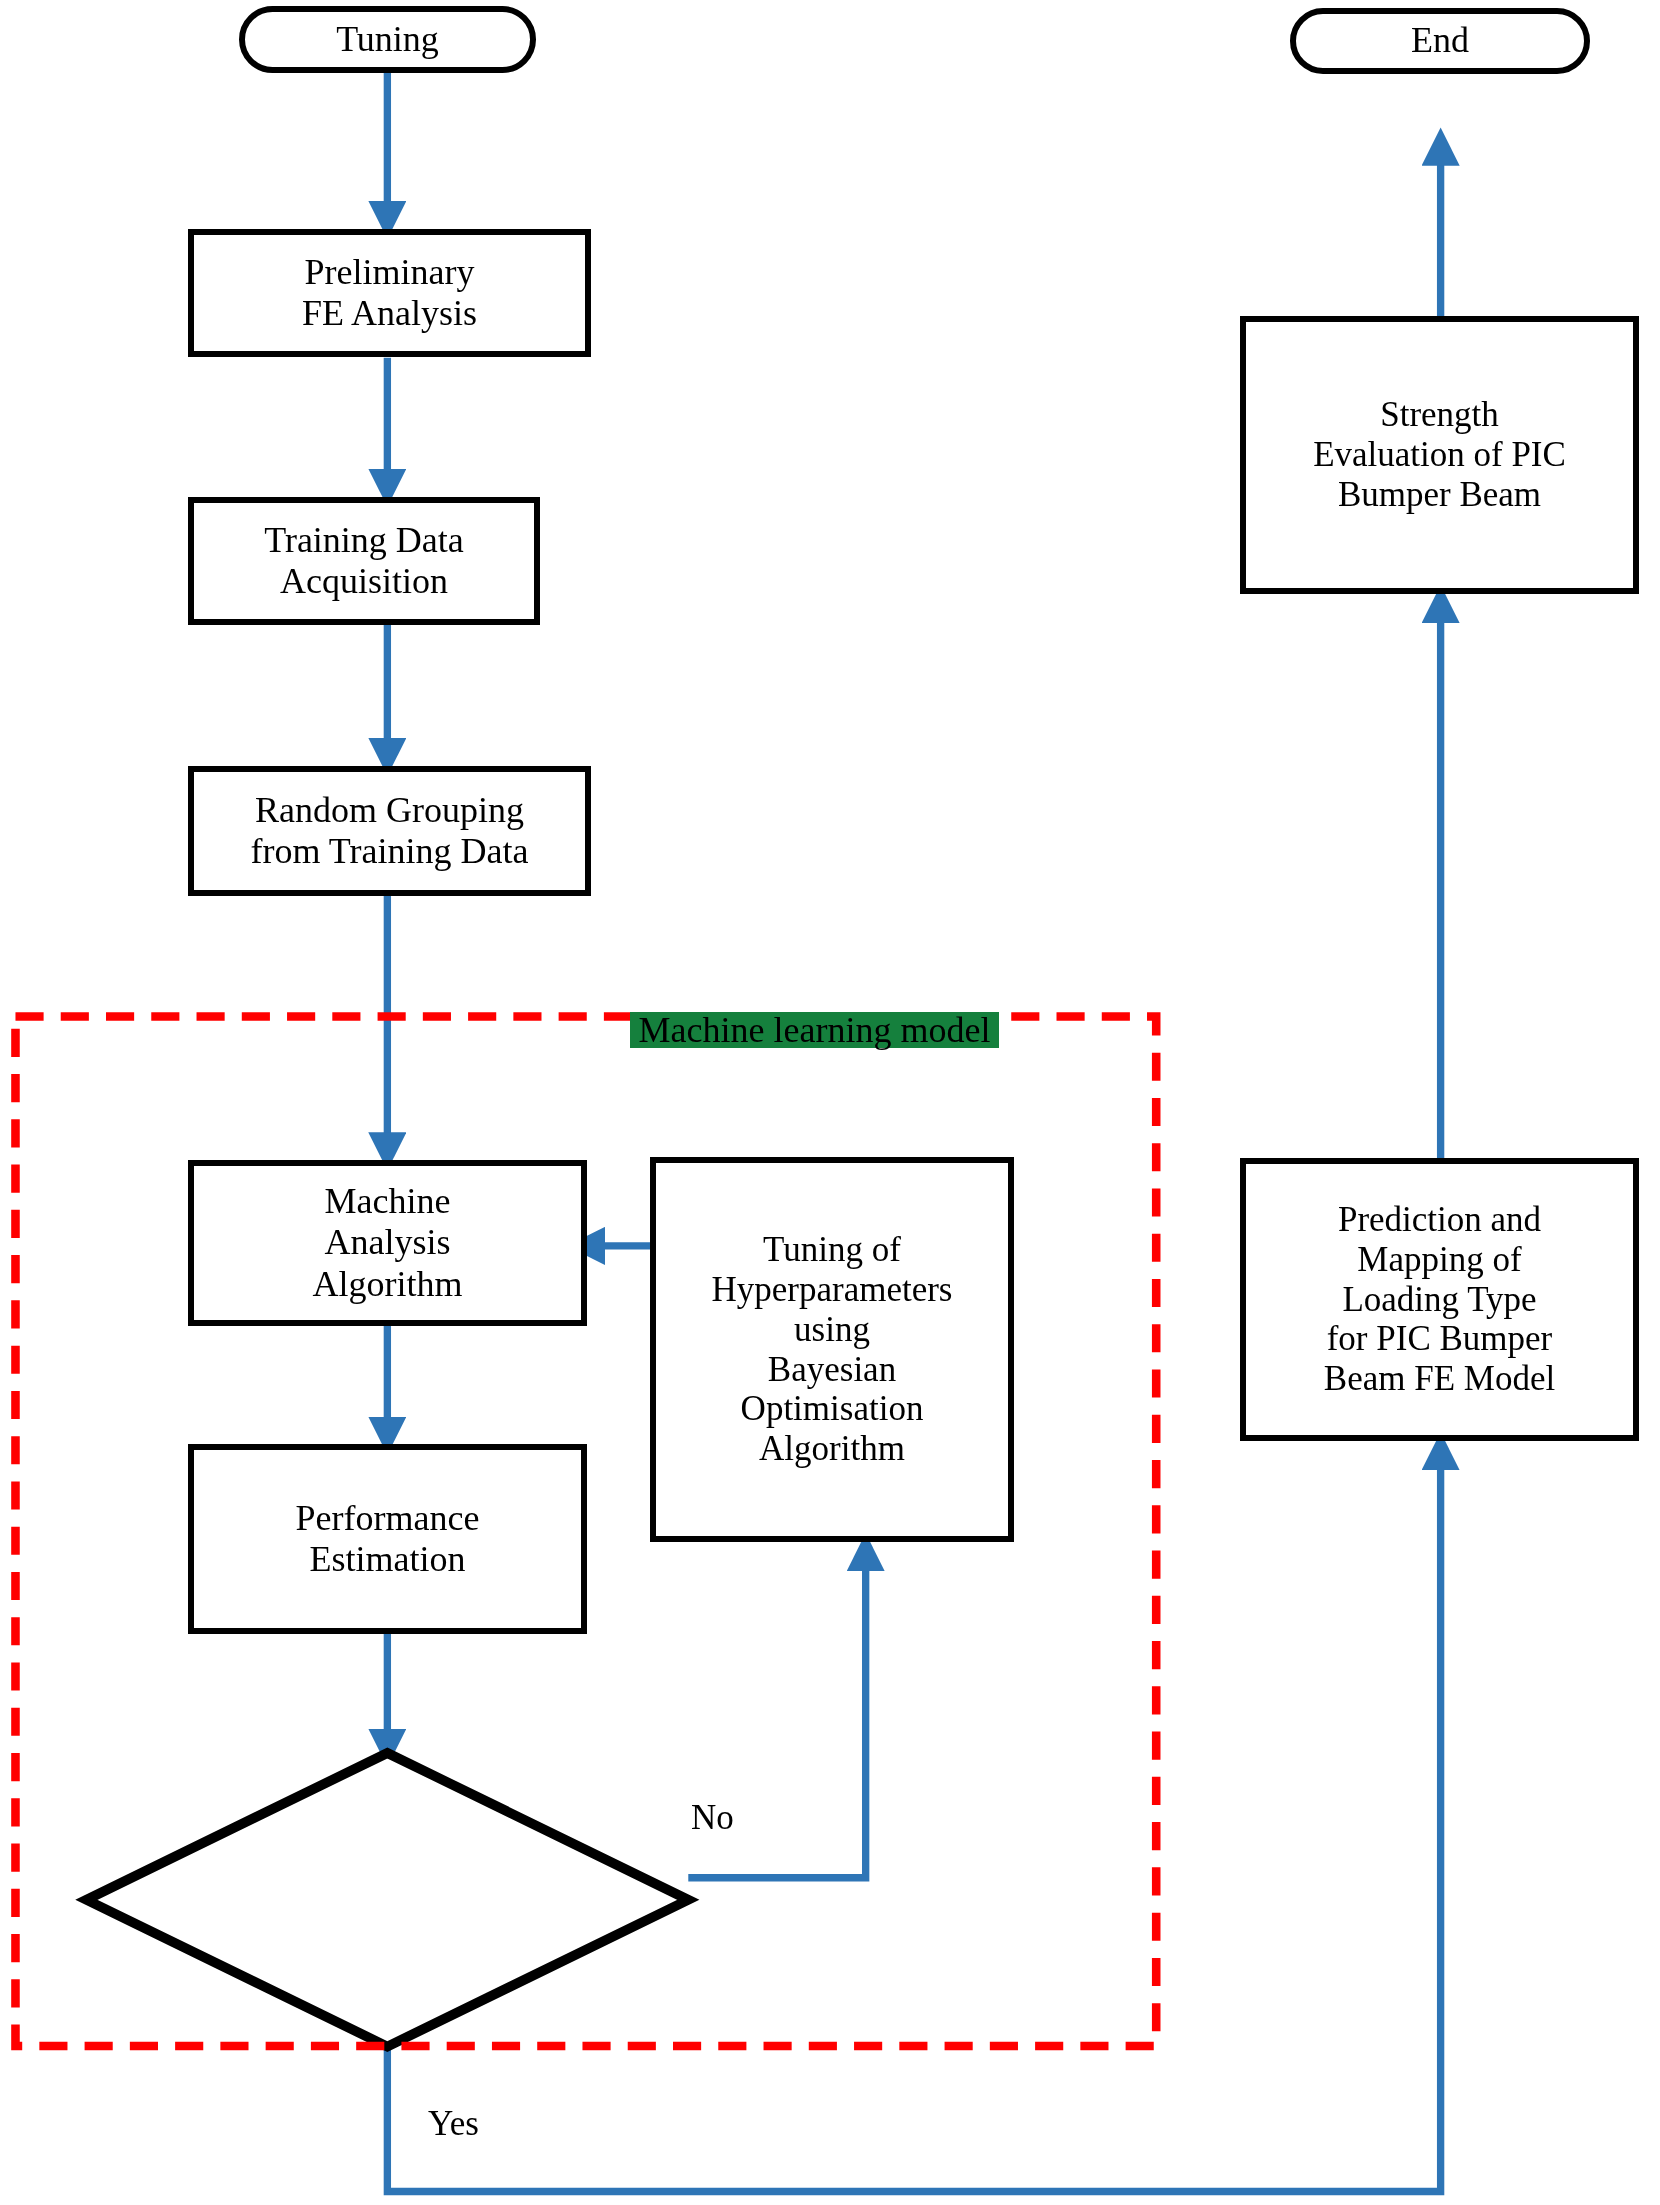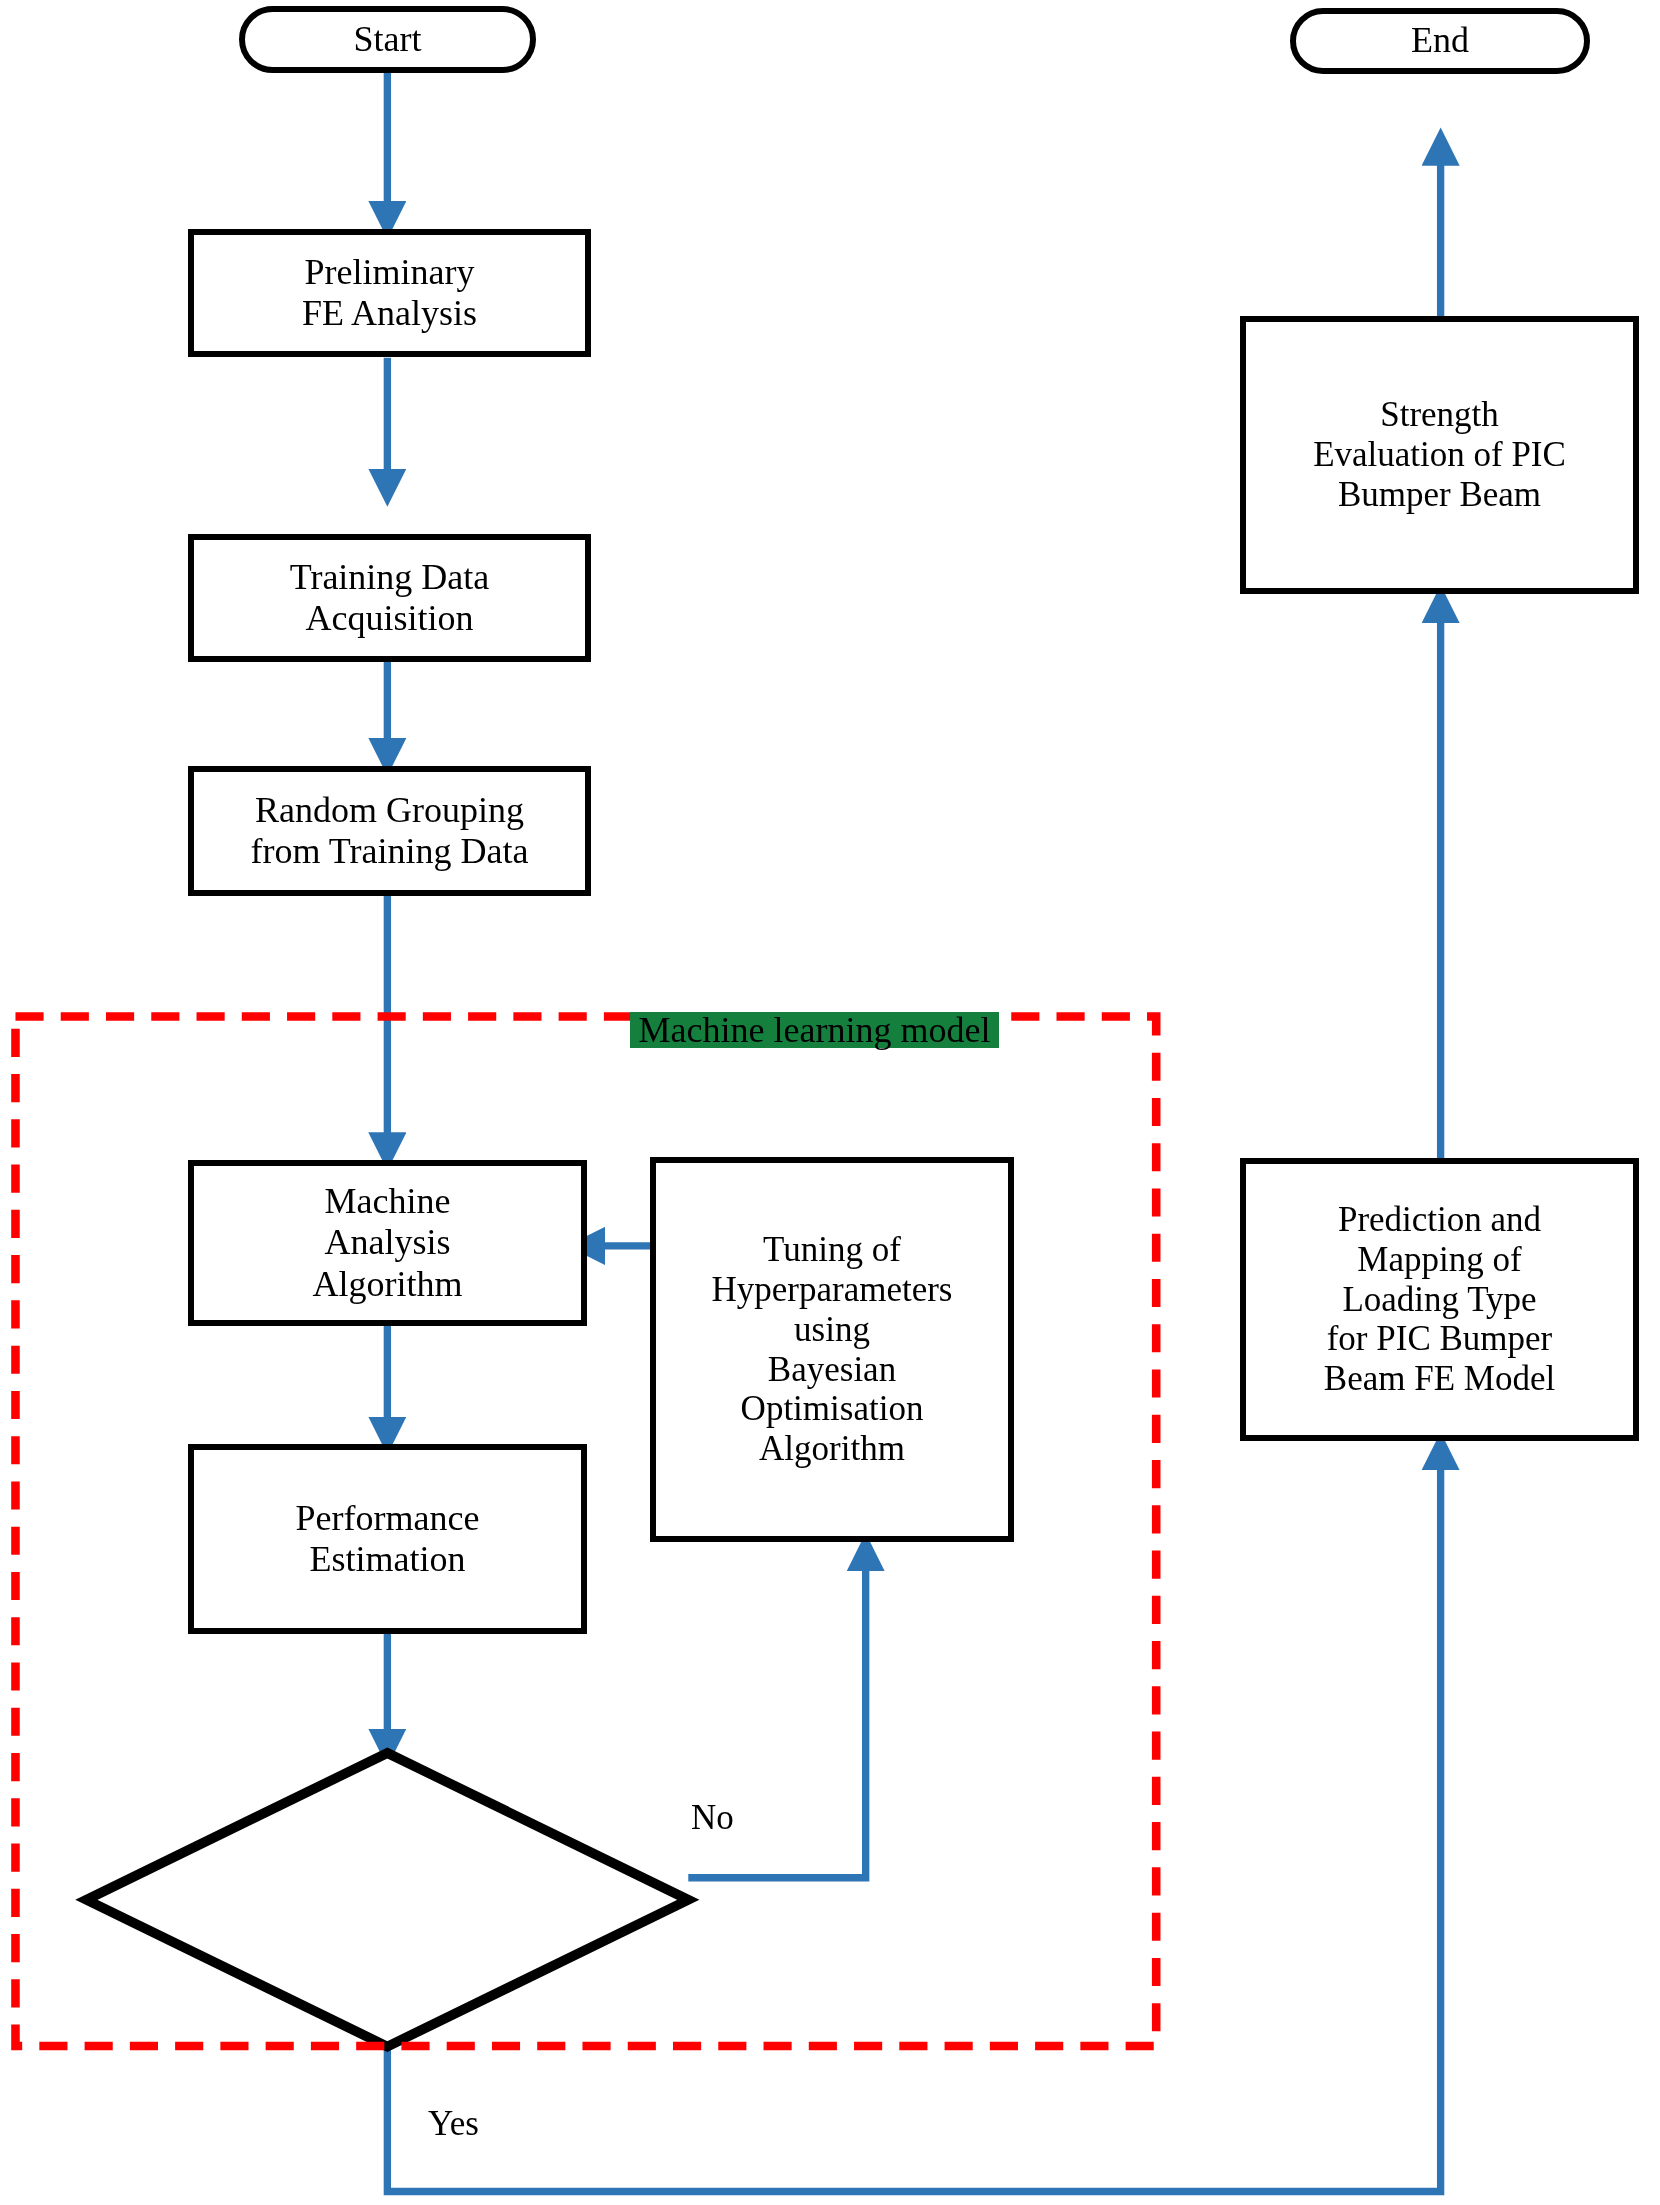"Start" span.label { text: Start -> Tuning }
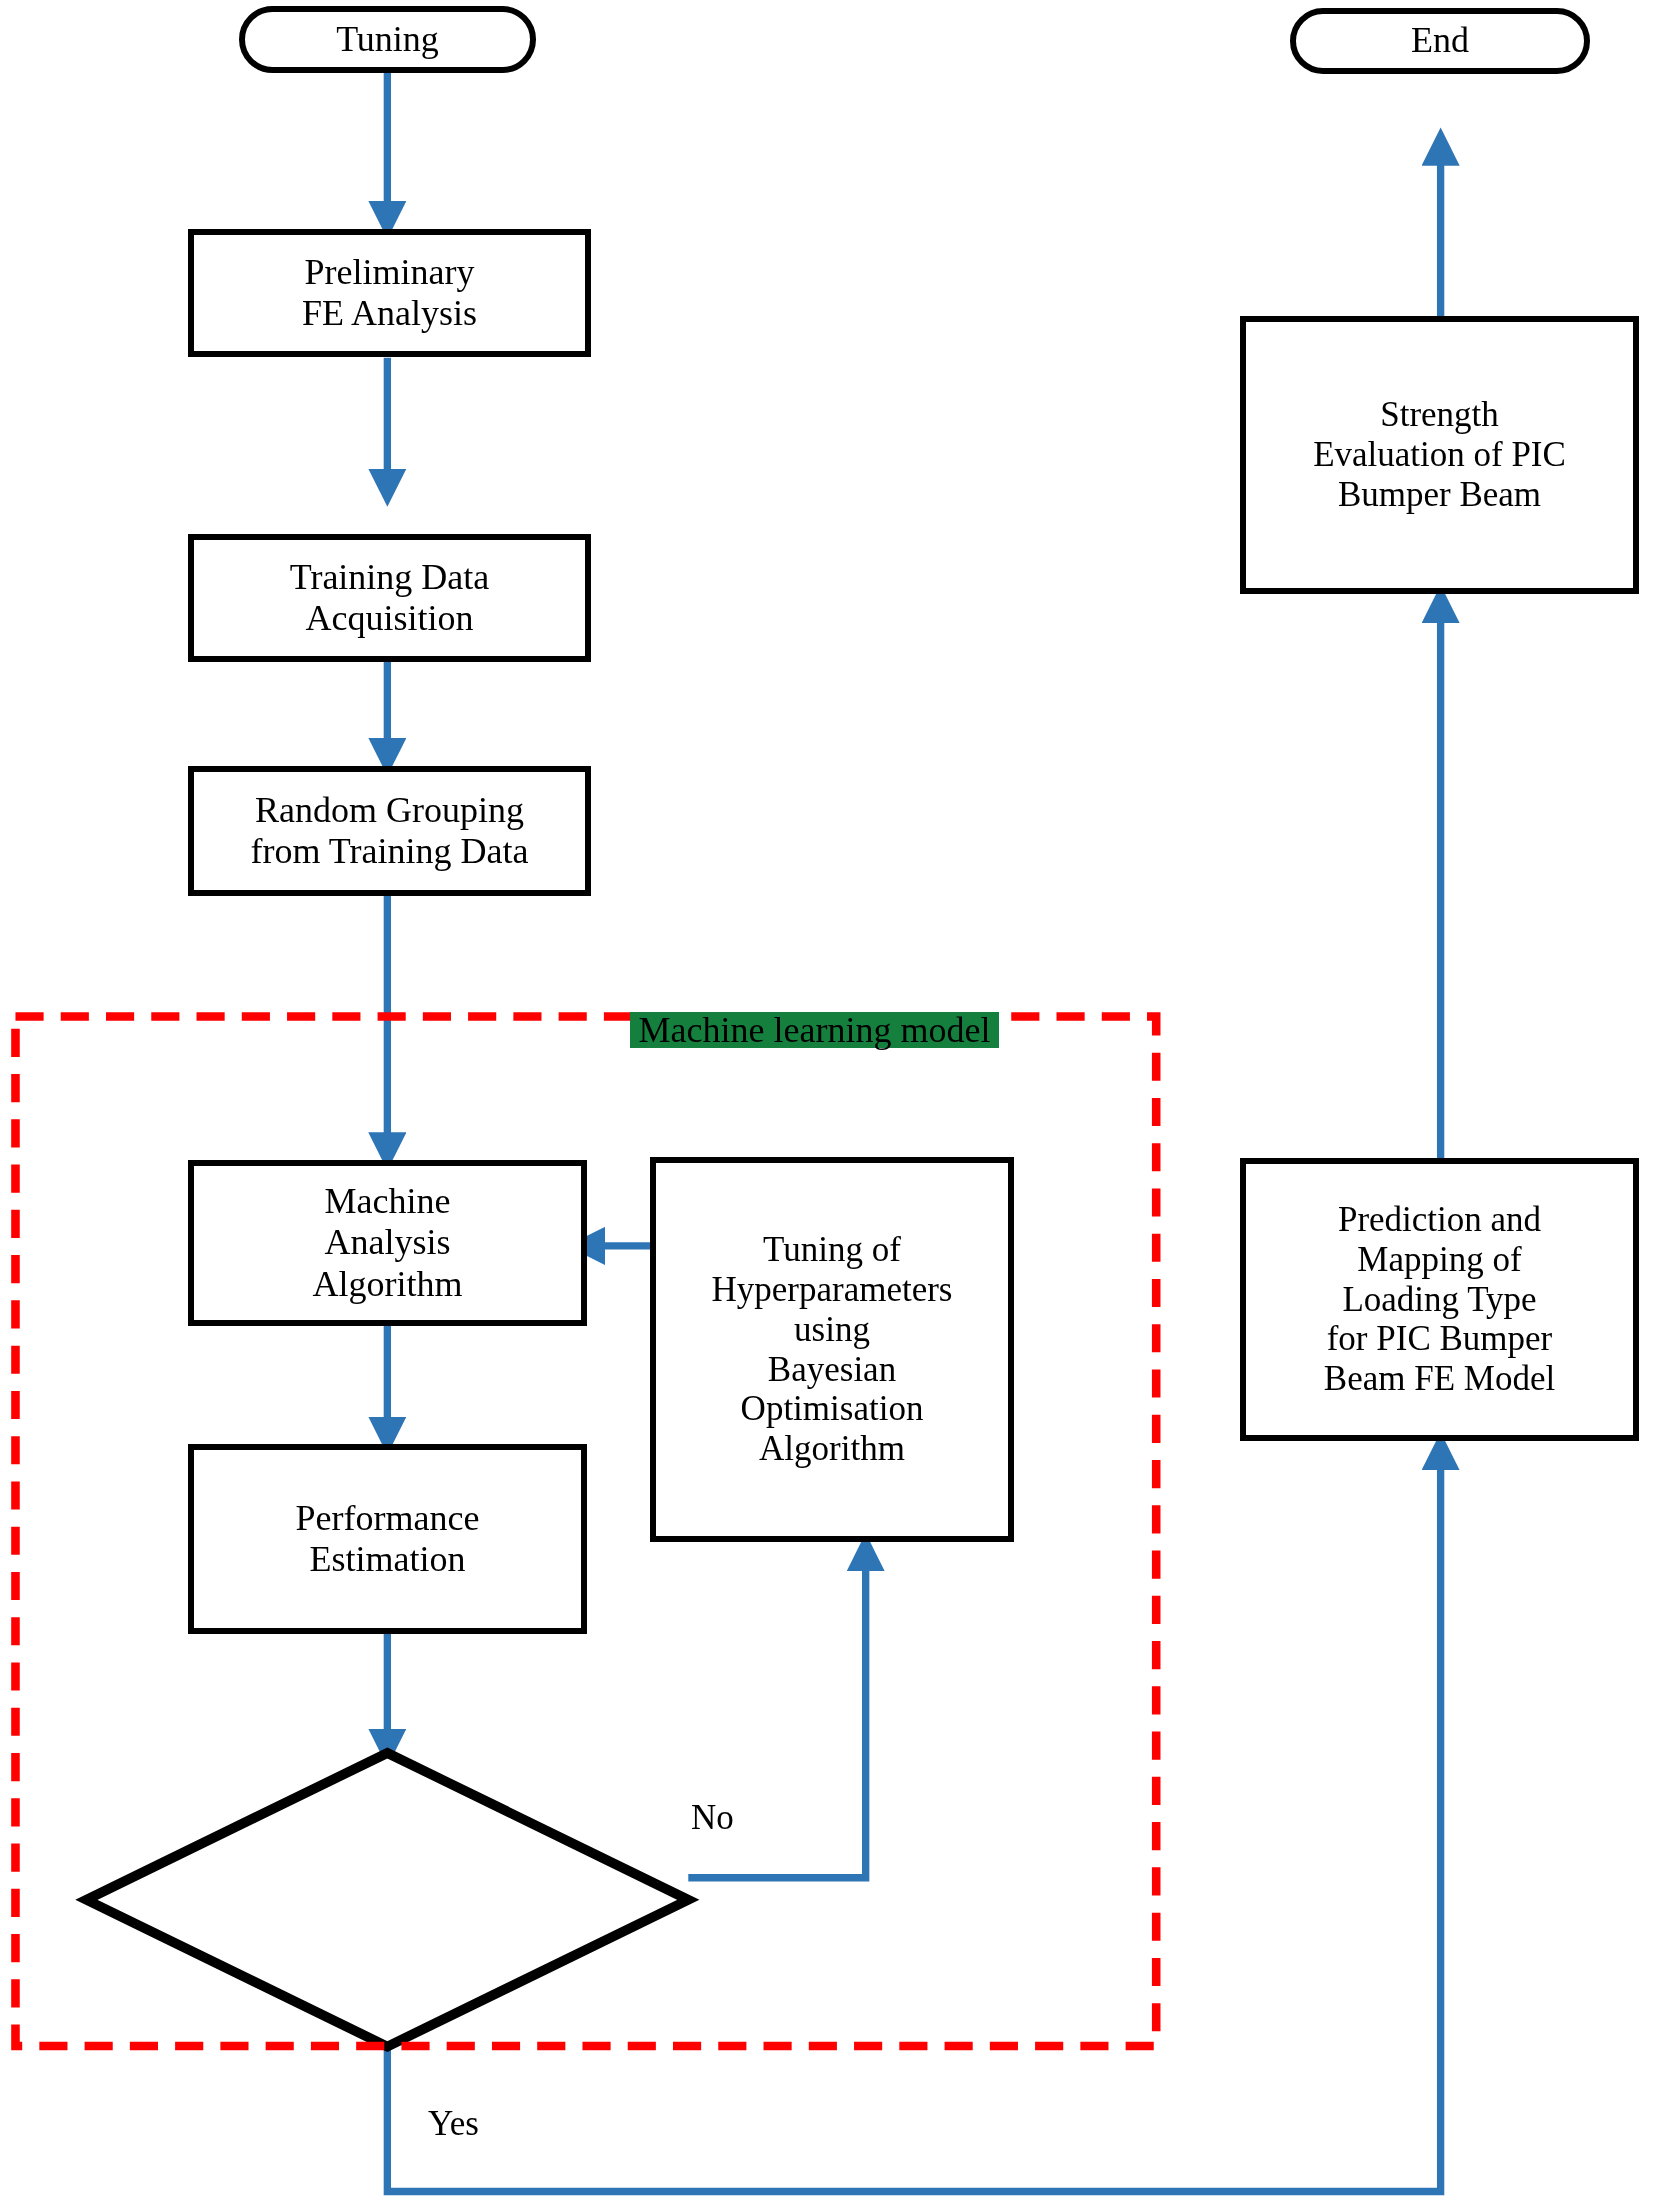"Training Data" div.node { margin-top: 37px -> none; width: 403px -> 352px }
